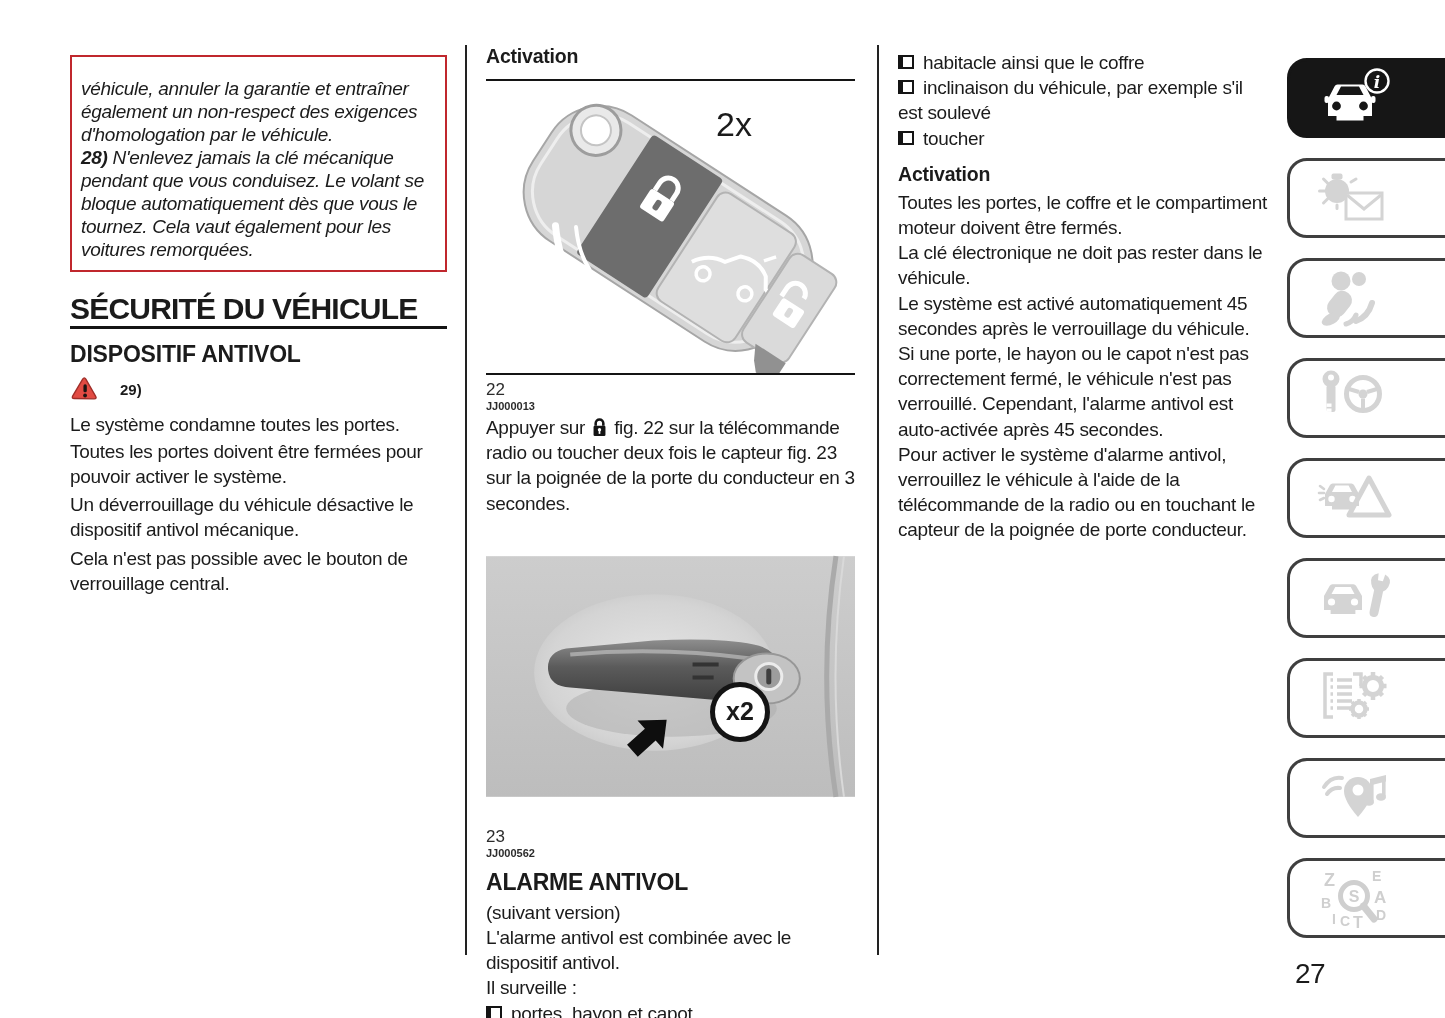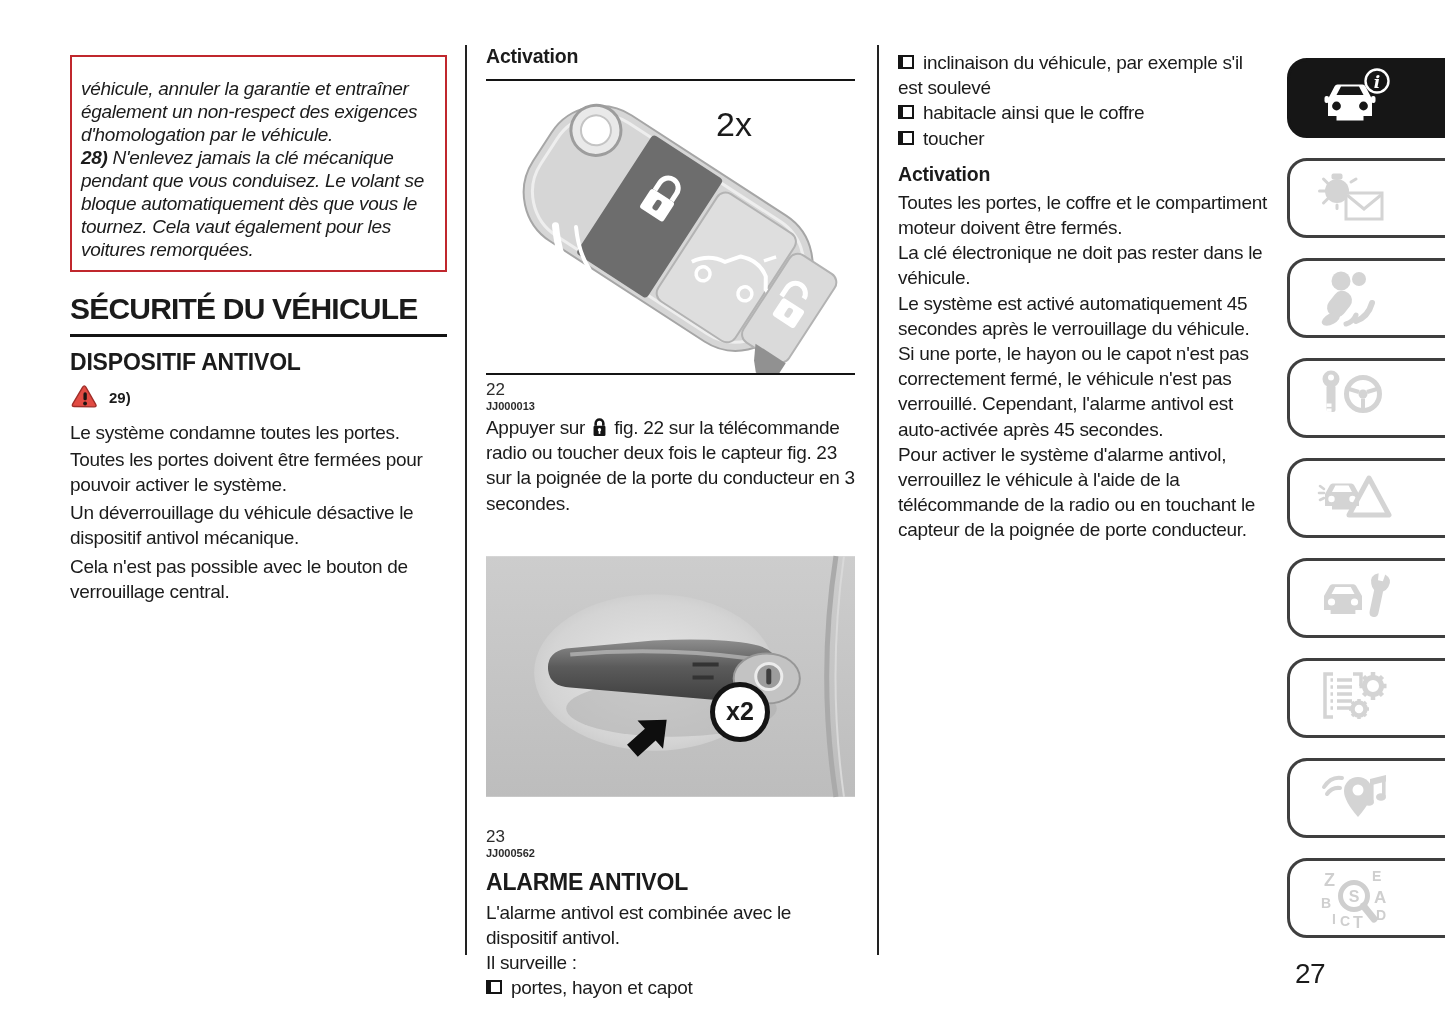"inclinaison du véhicule, par exemple" p.body { order: before "habitacle ainsi que le coffre" -> after "habitacle ainsi que le coffre" }
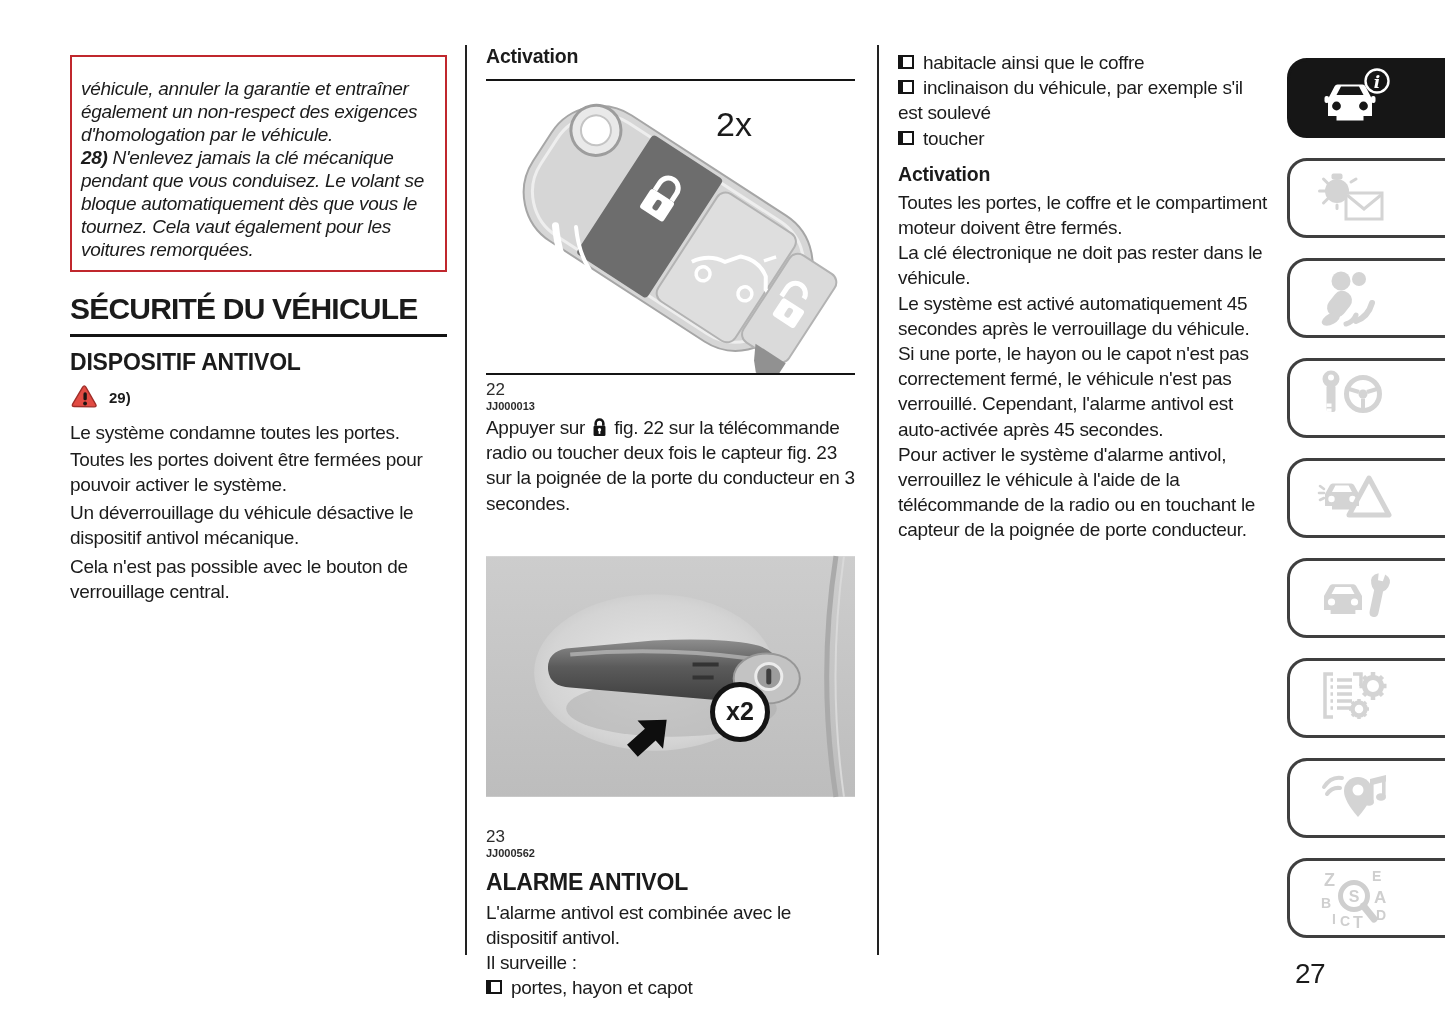"SÉCURITÉ DU VÉHICULE" h1 { padding-bottom: 8px -> none }
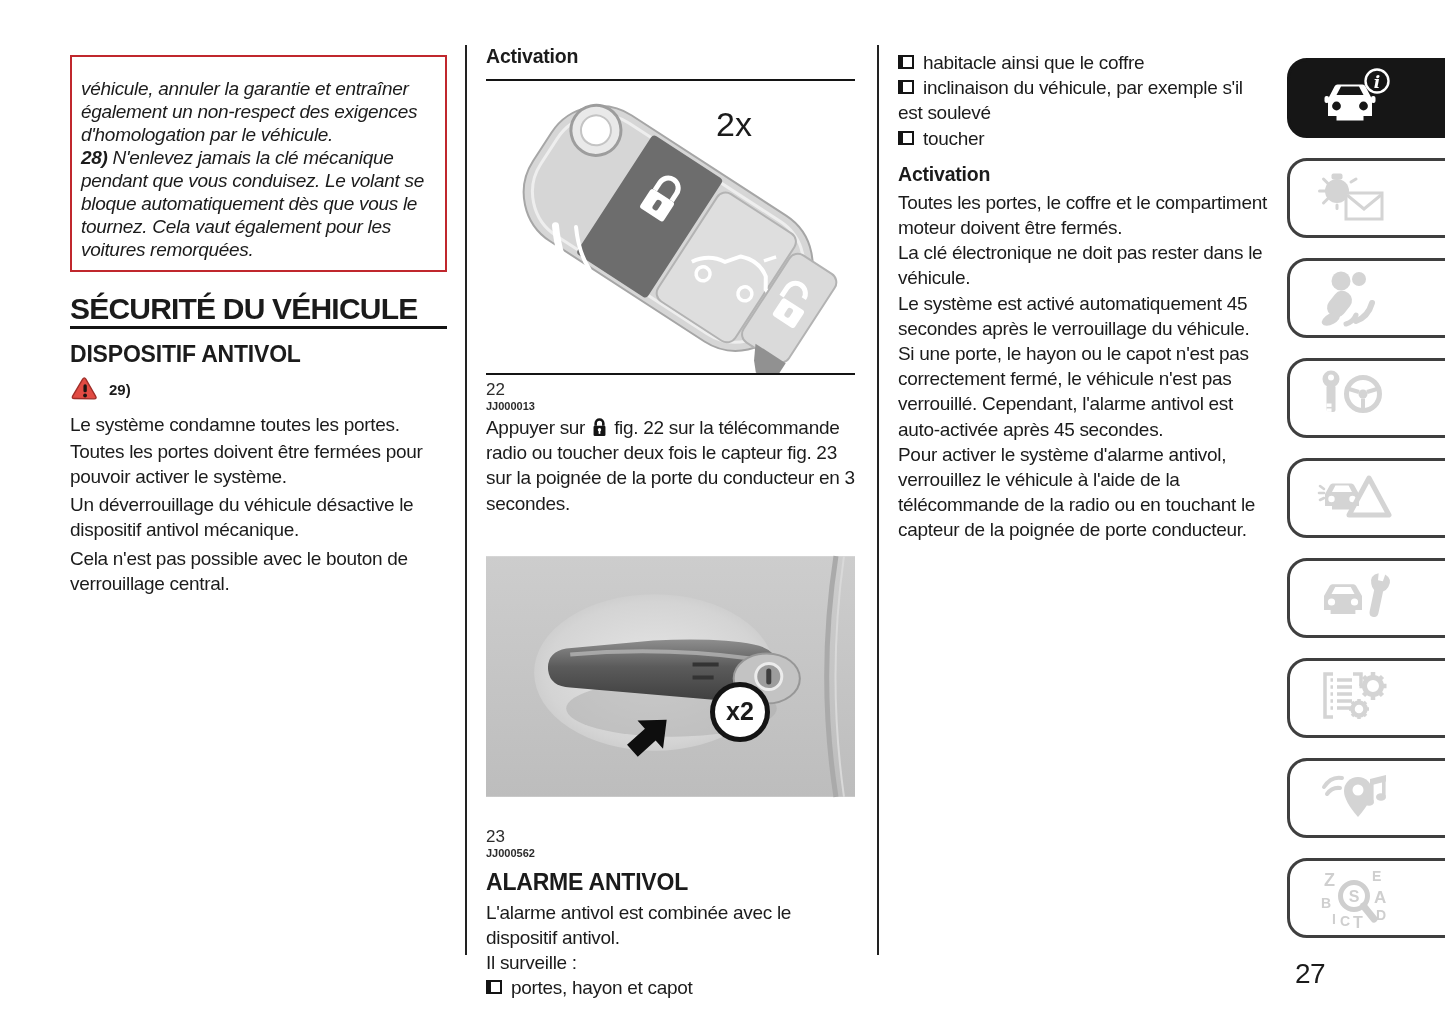"29)" .warn-ref-row { gap: none -> 11px }
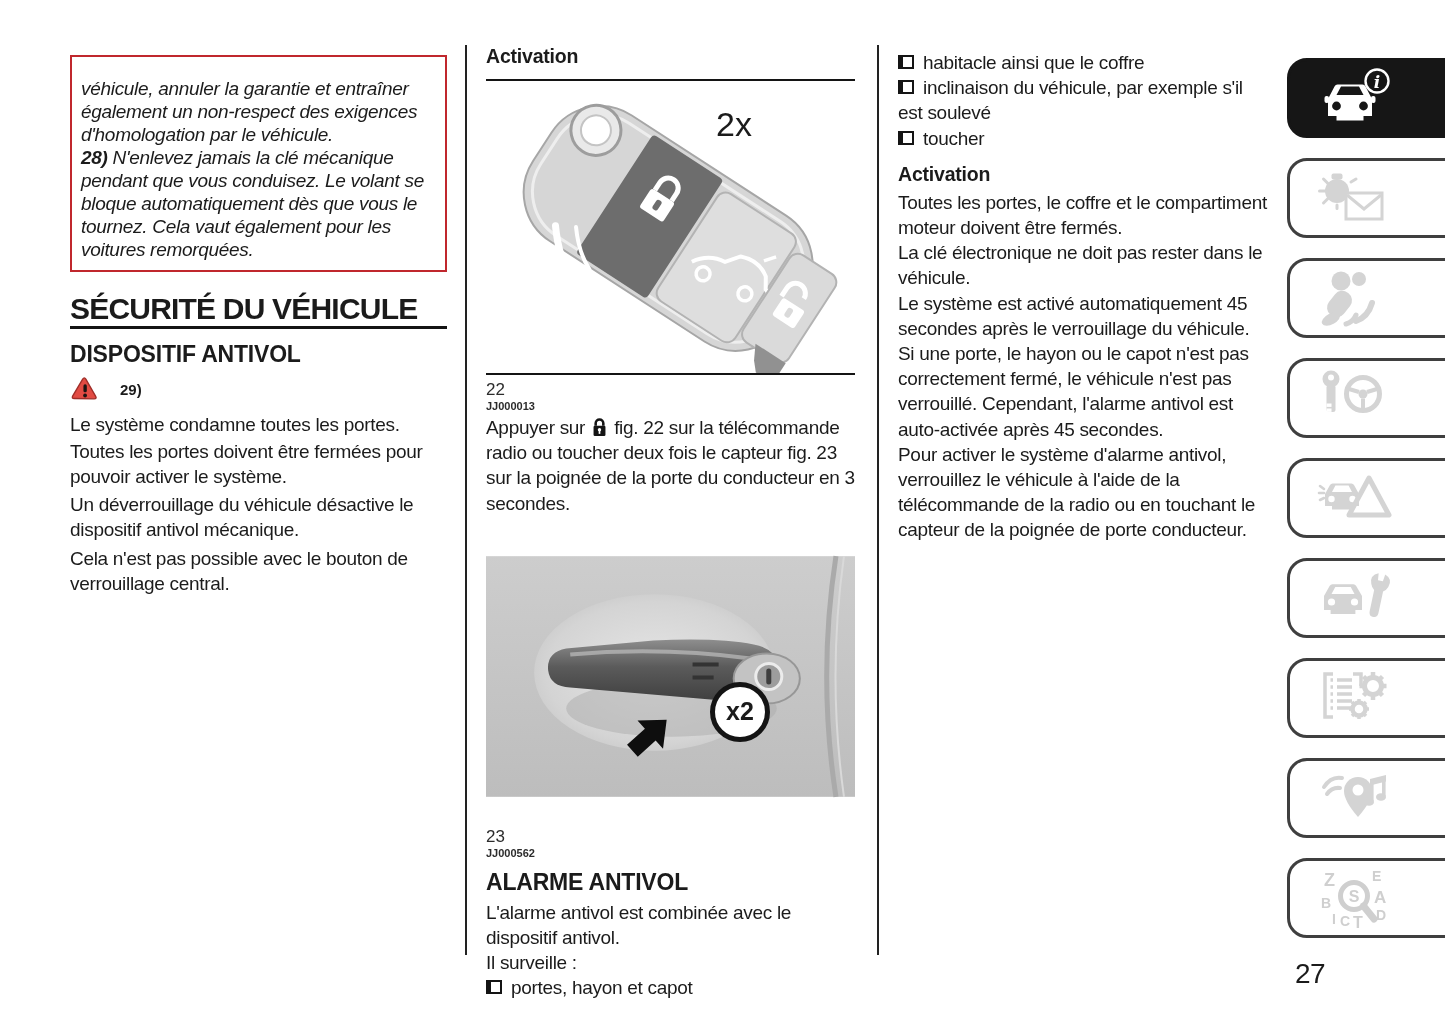"(suivant version)" p.body { html: none -> <p>(suivant version)</p> }
